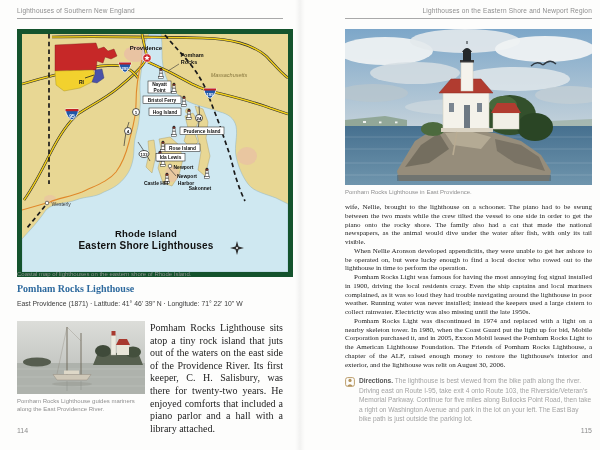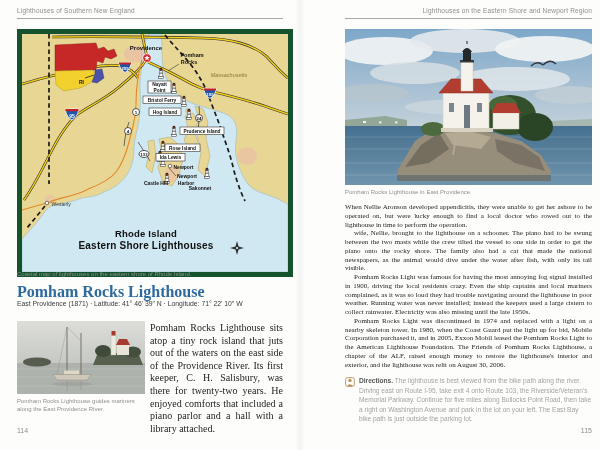"When Nellie Aronson developed" p { order: before "wife, Nellie, brought to the" -> after "wife, Nellie, brought to the" }
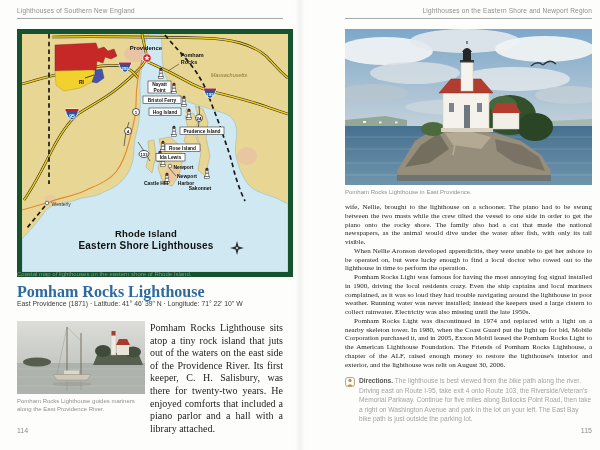"Pomham Rocks Lighthouse" .sectitle { font-size: 16px -> 10px }
